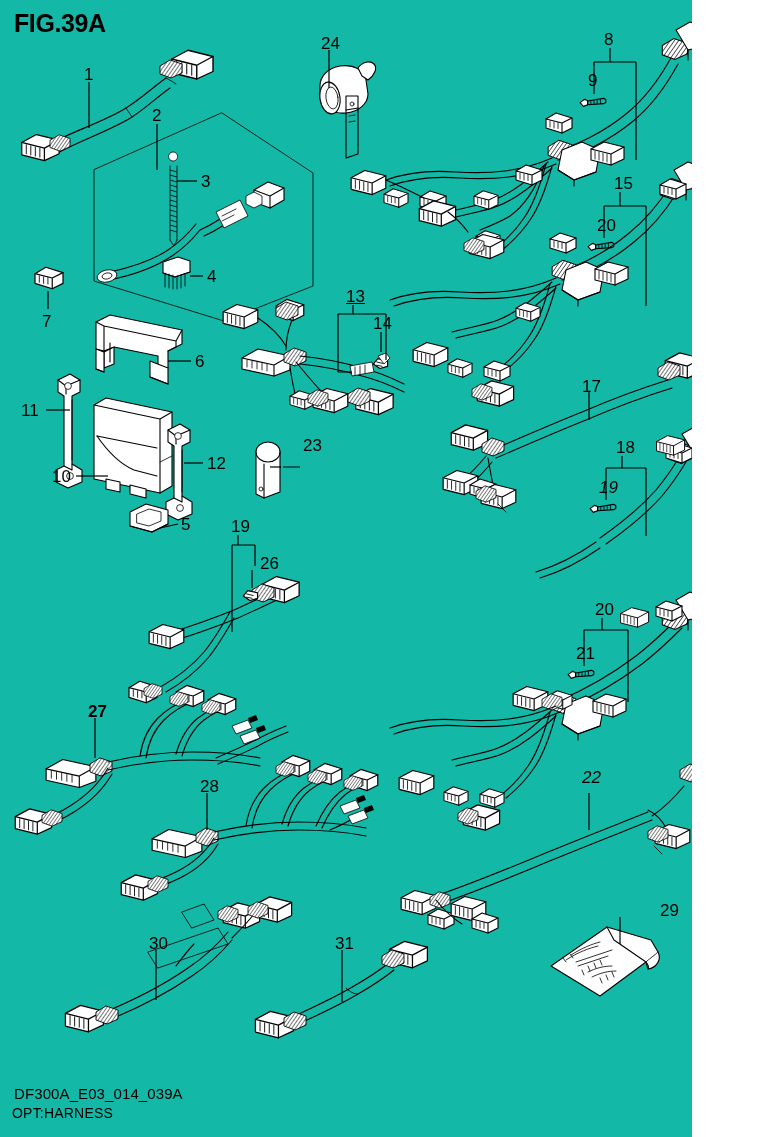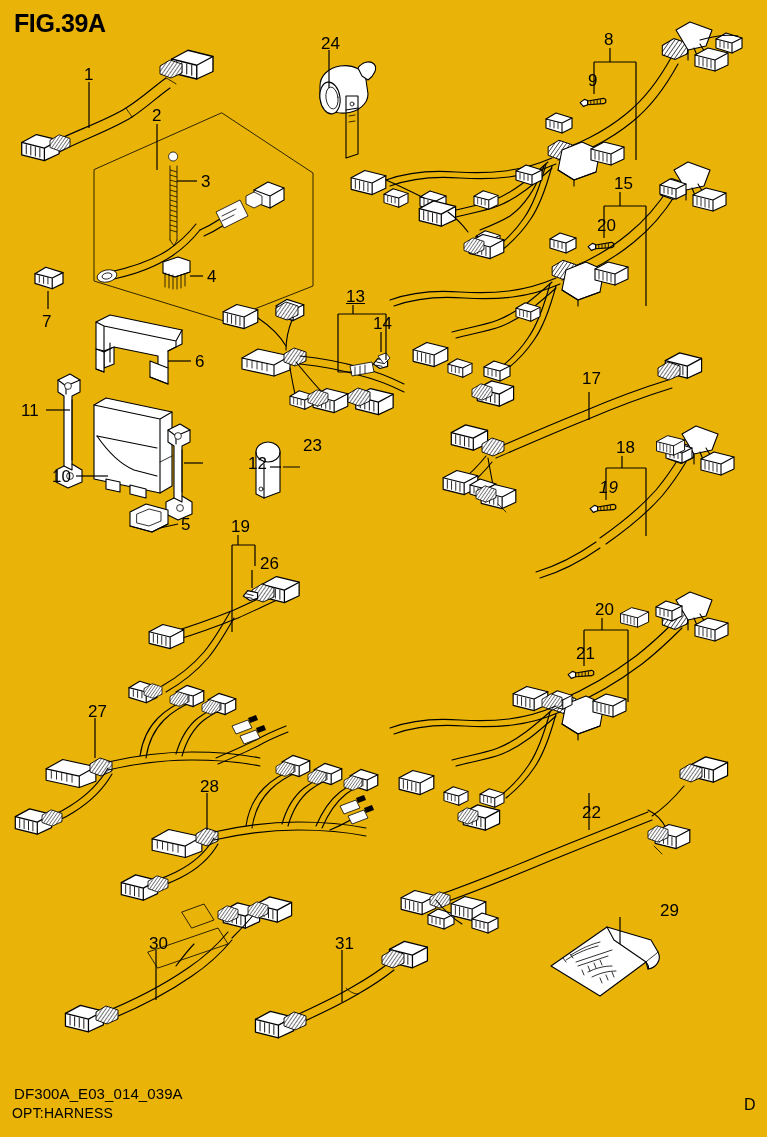"FIG.39A" #page { background: #eab308 -> #14b8a6; width: 767px -> 692px }
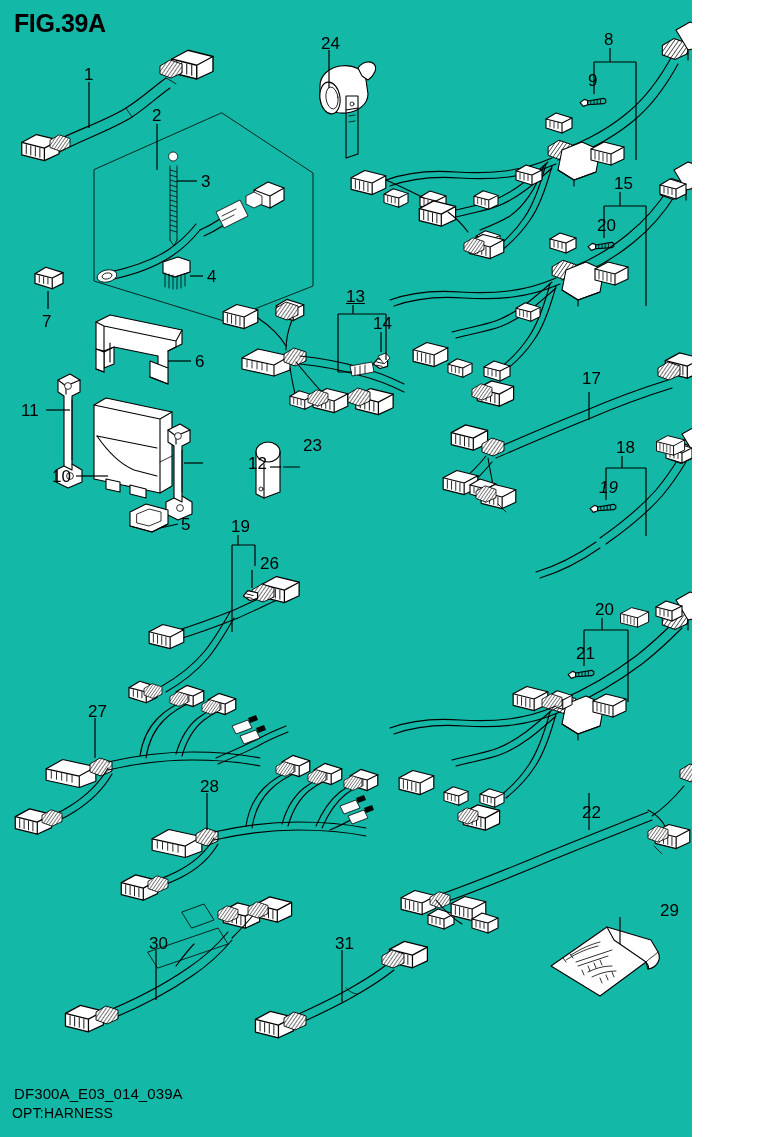"17" div.callout { top: 370px -> 378px }
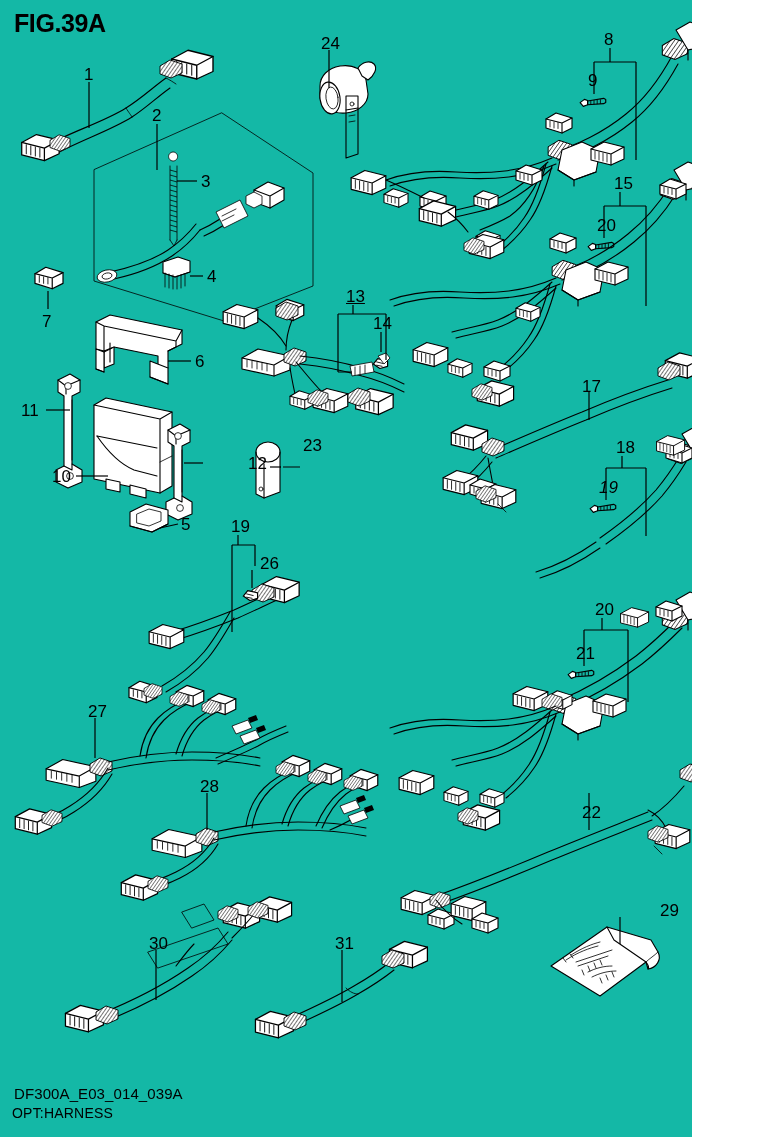"12" div.callout { margin-left: 41px -> none }
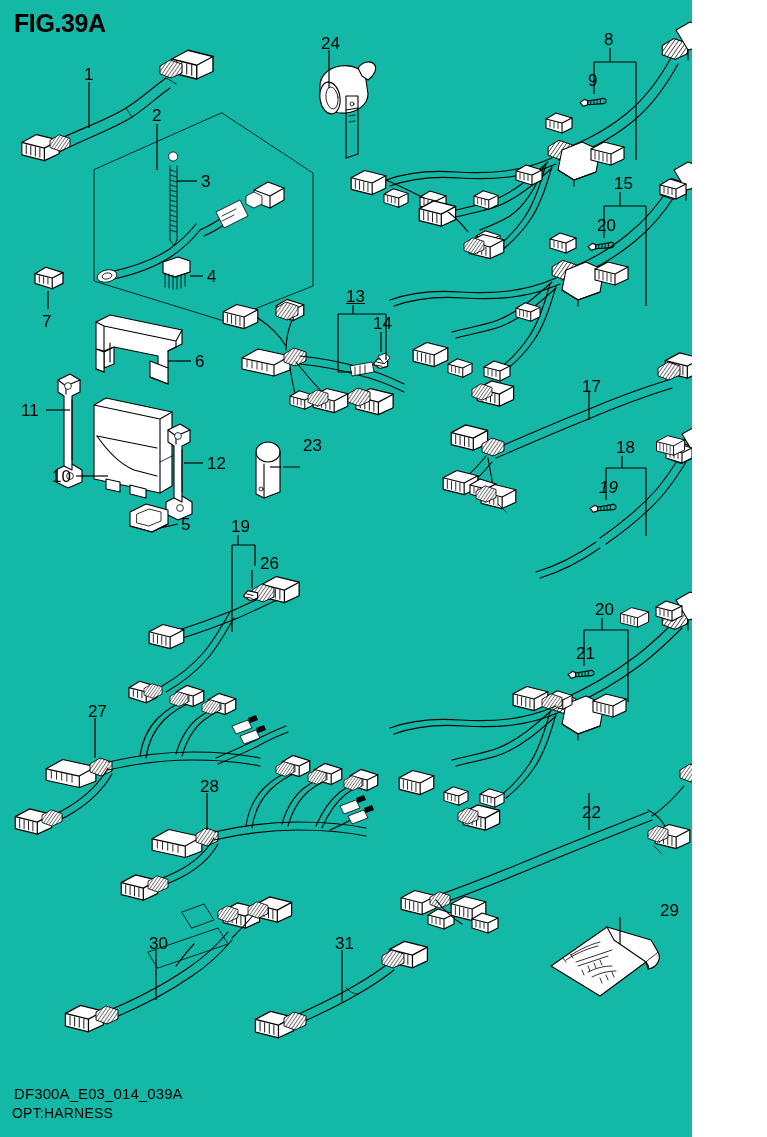"27" div.callout { font-weight: none -> bold }
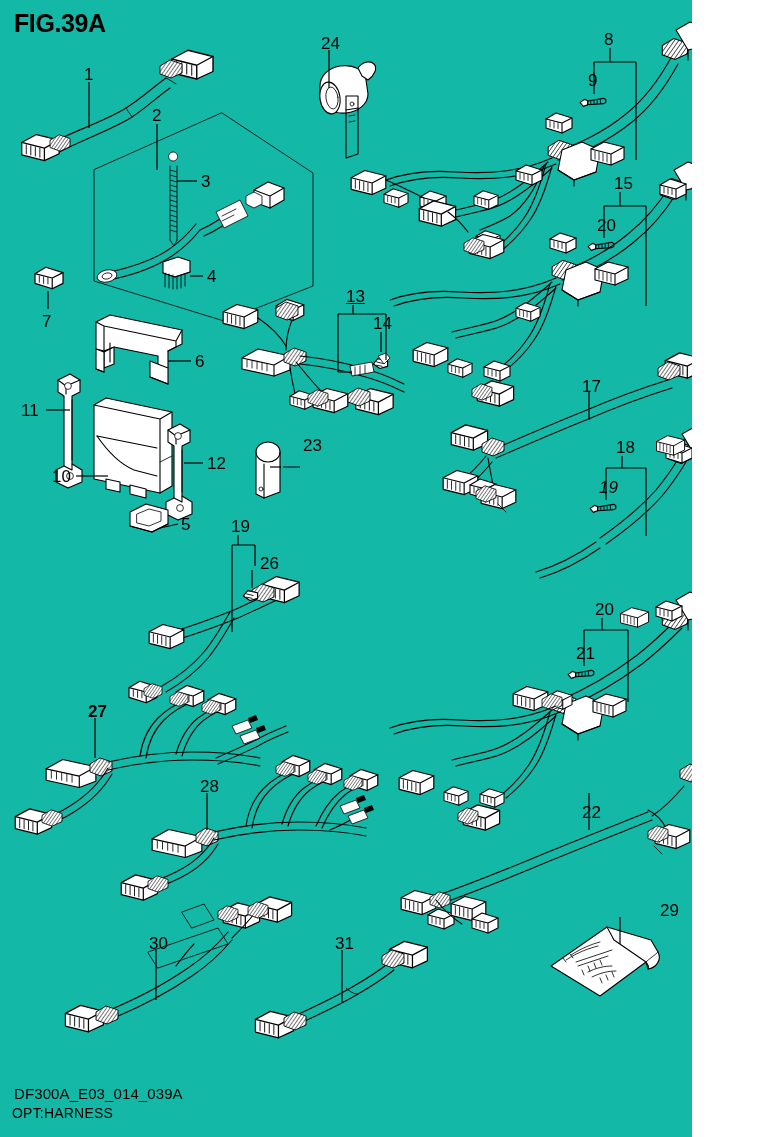"22" div.callout { font-style: none -> italic; top: 804px -> 769px }
